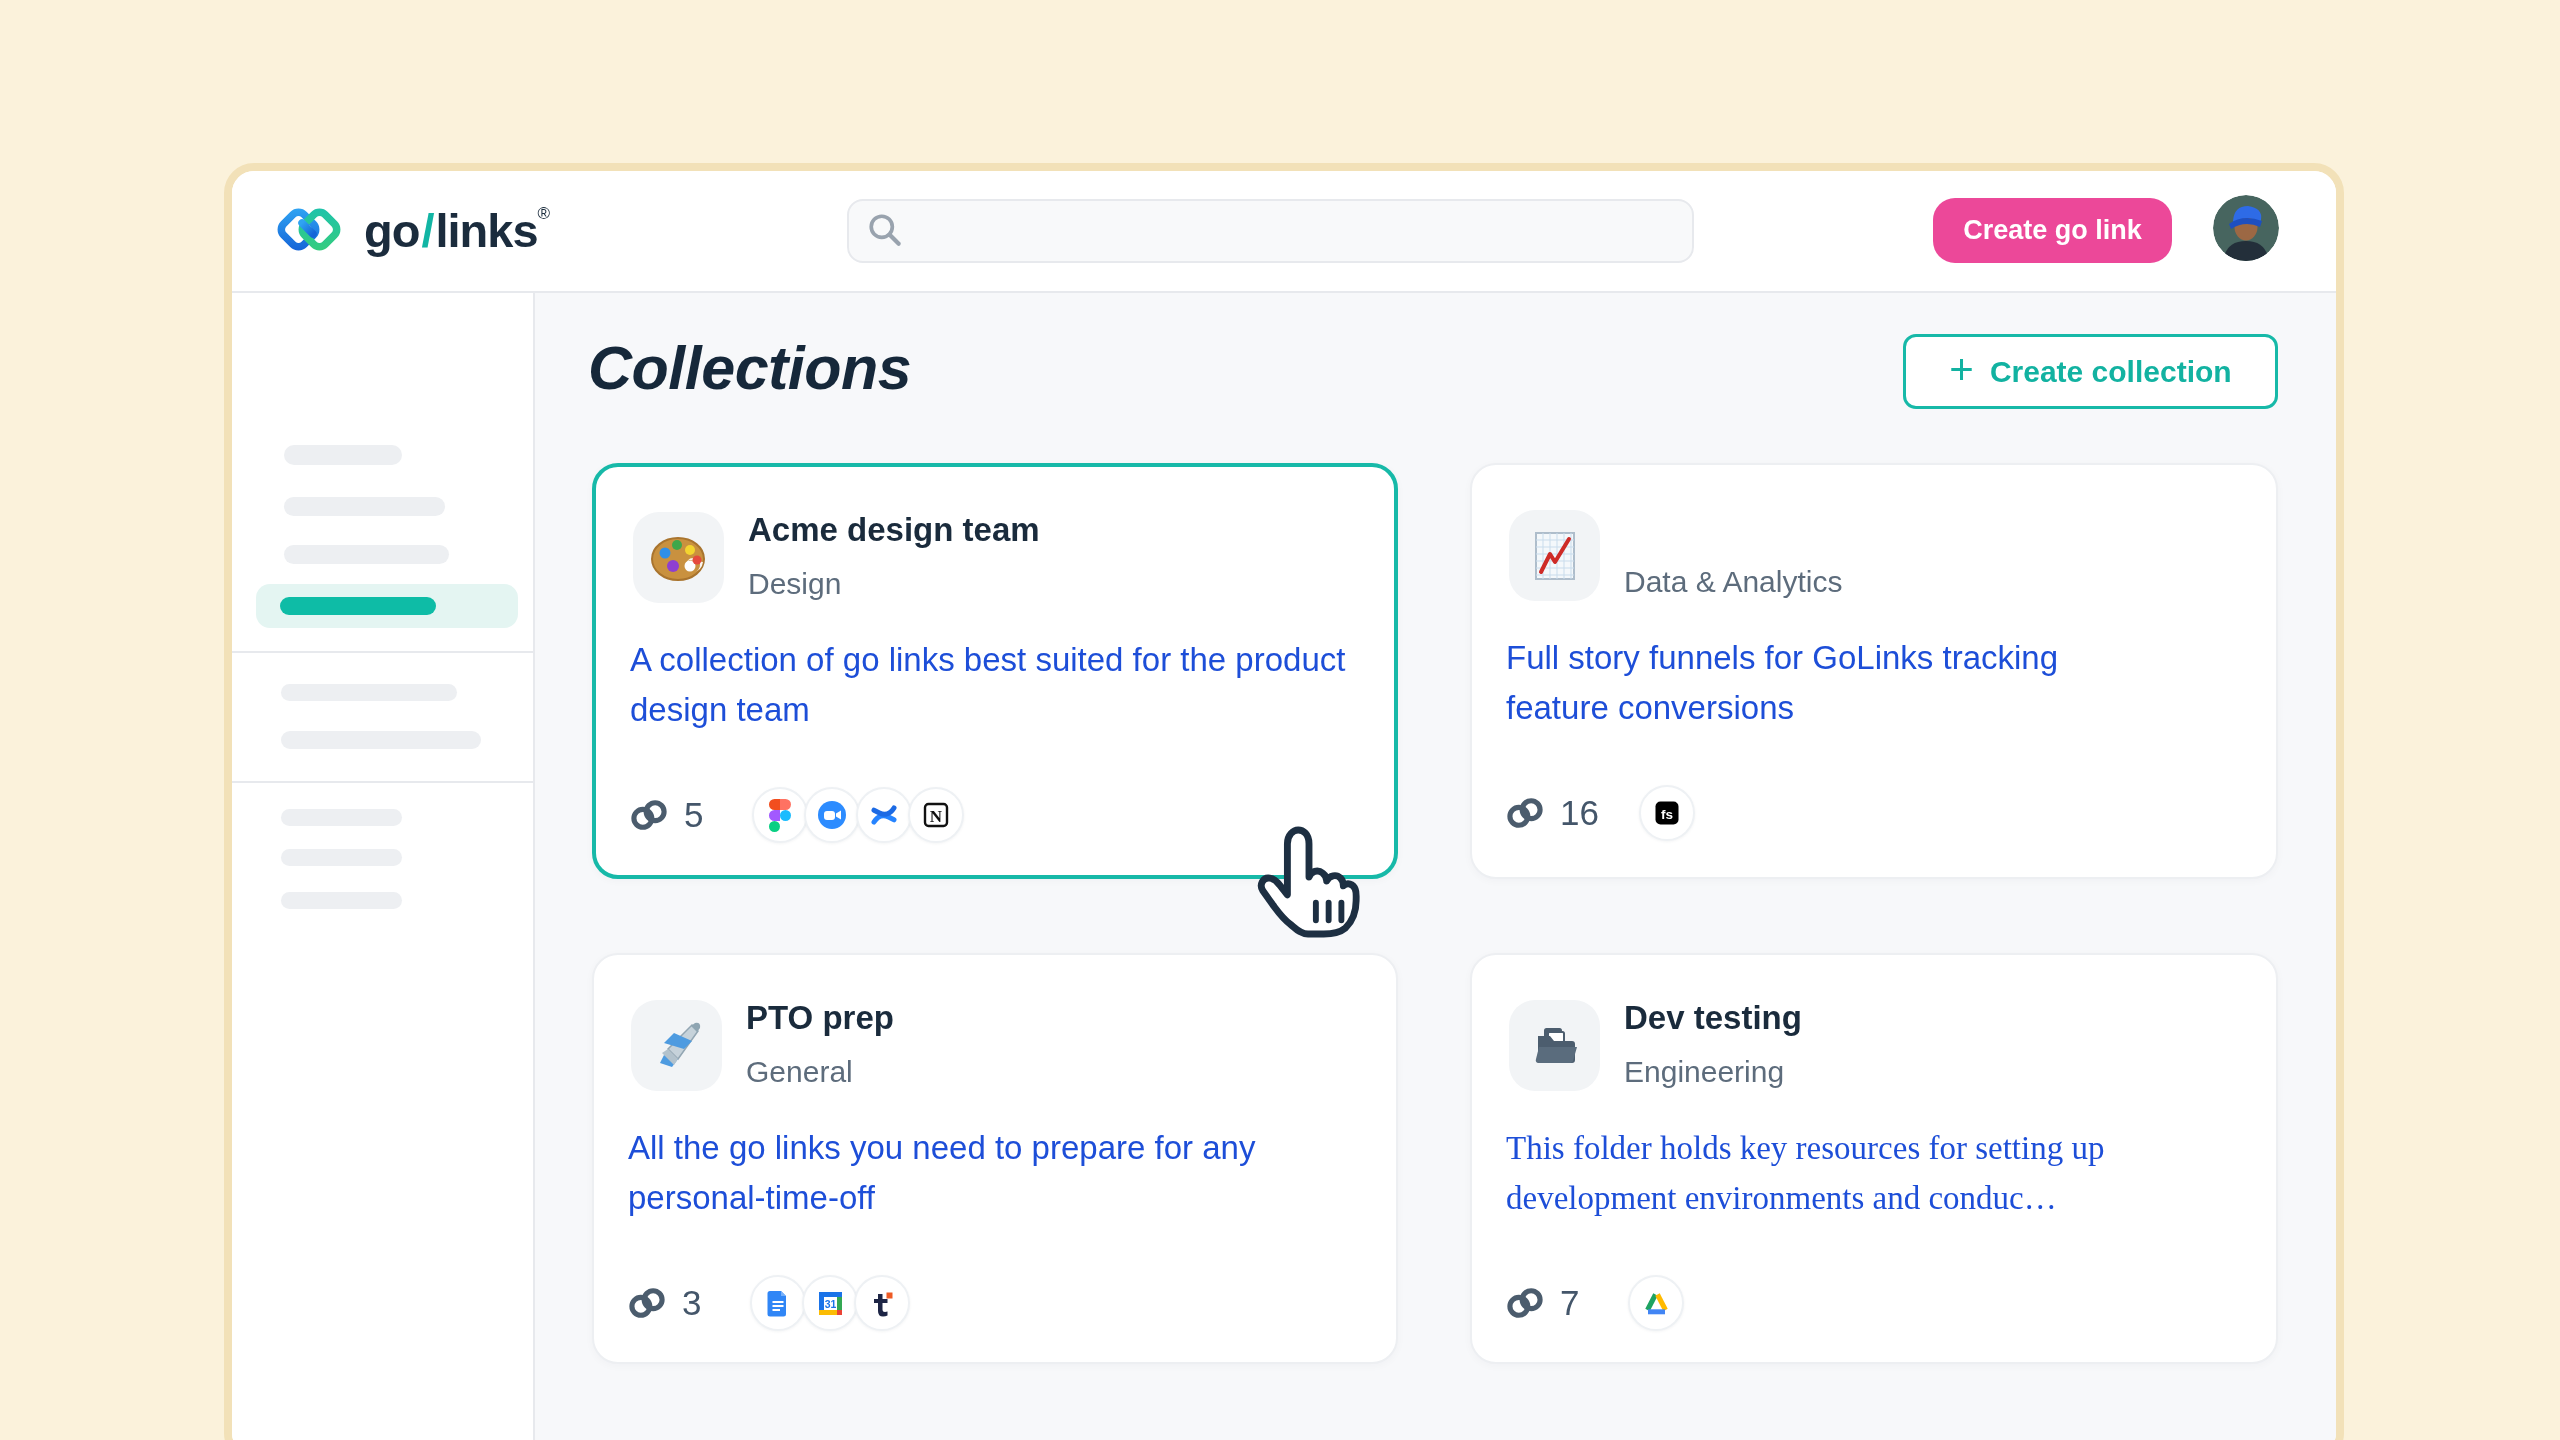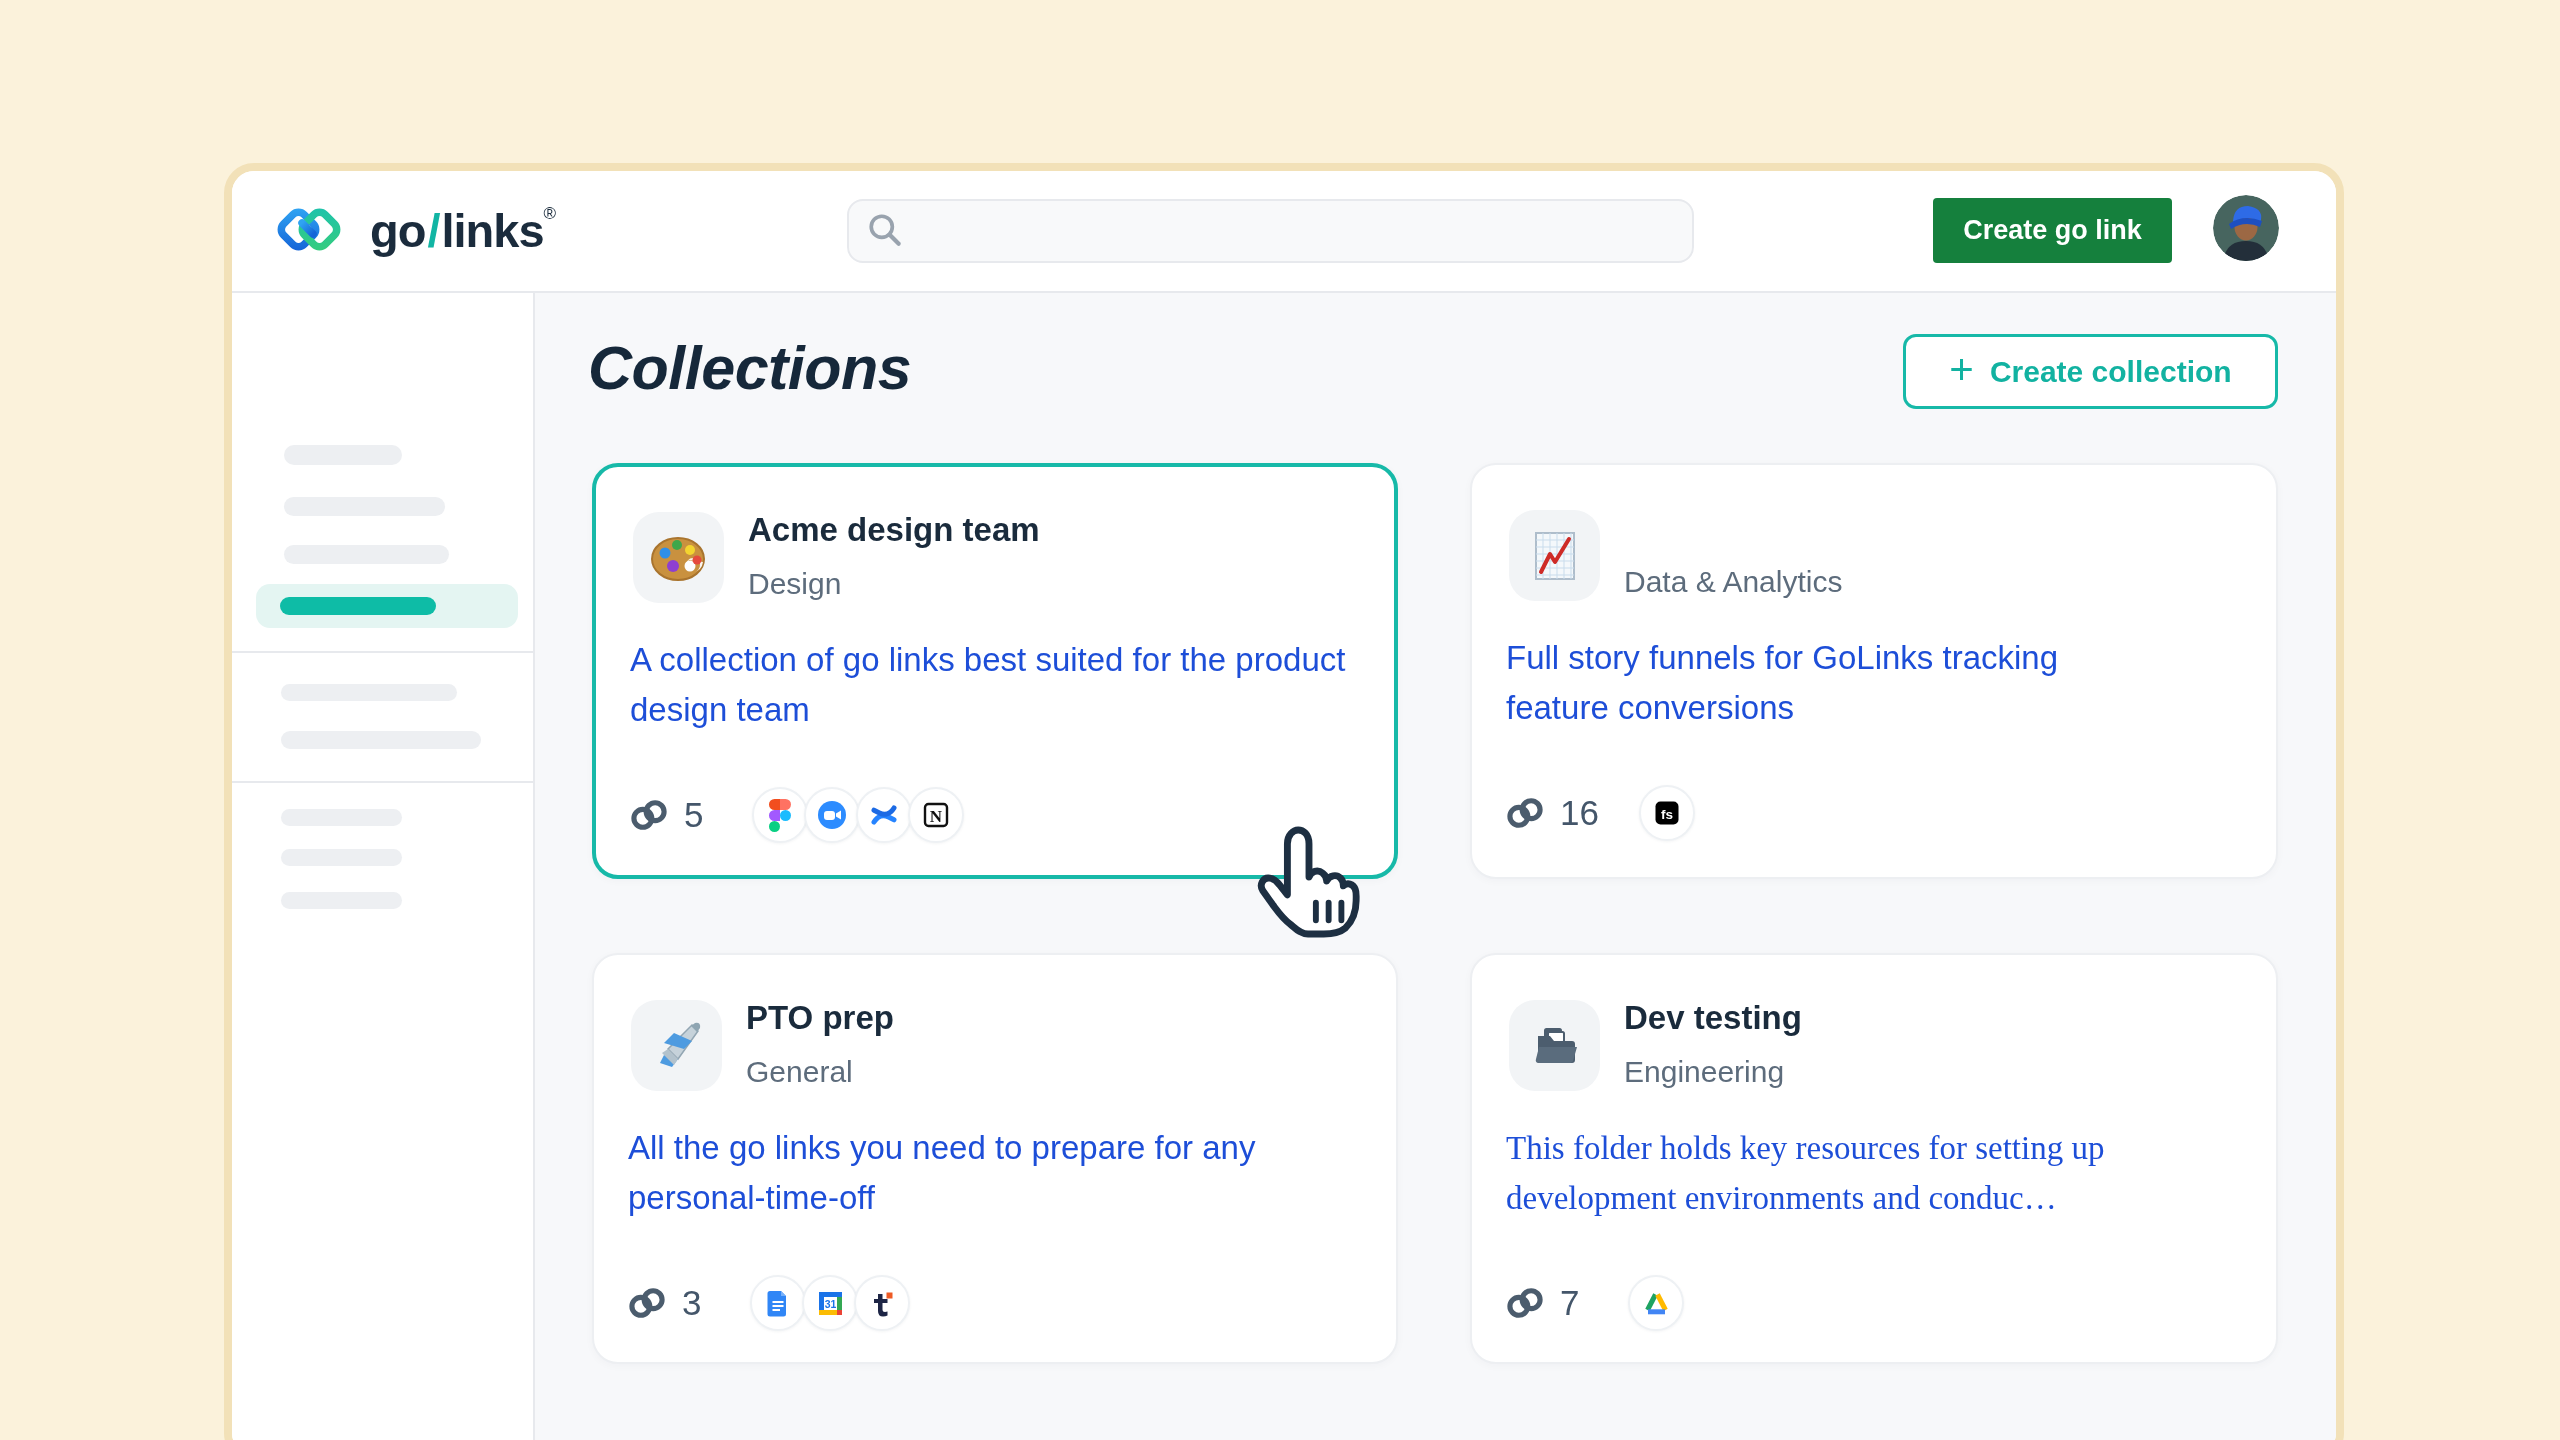"go/links®" .logo-text { margin-left: 28px -> 22px }
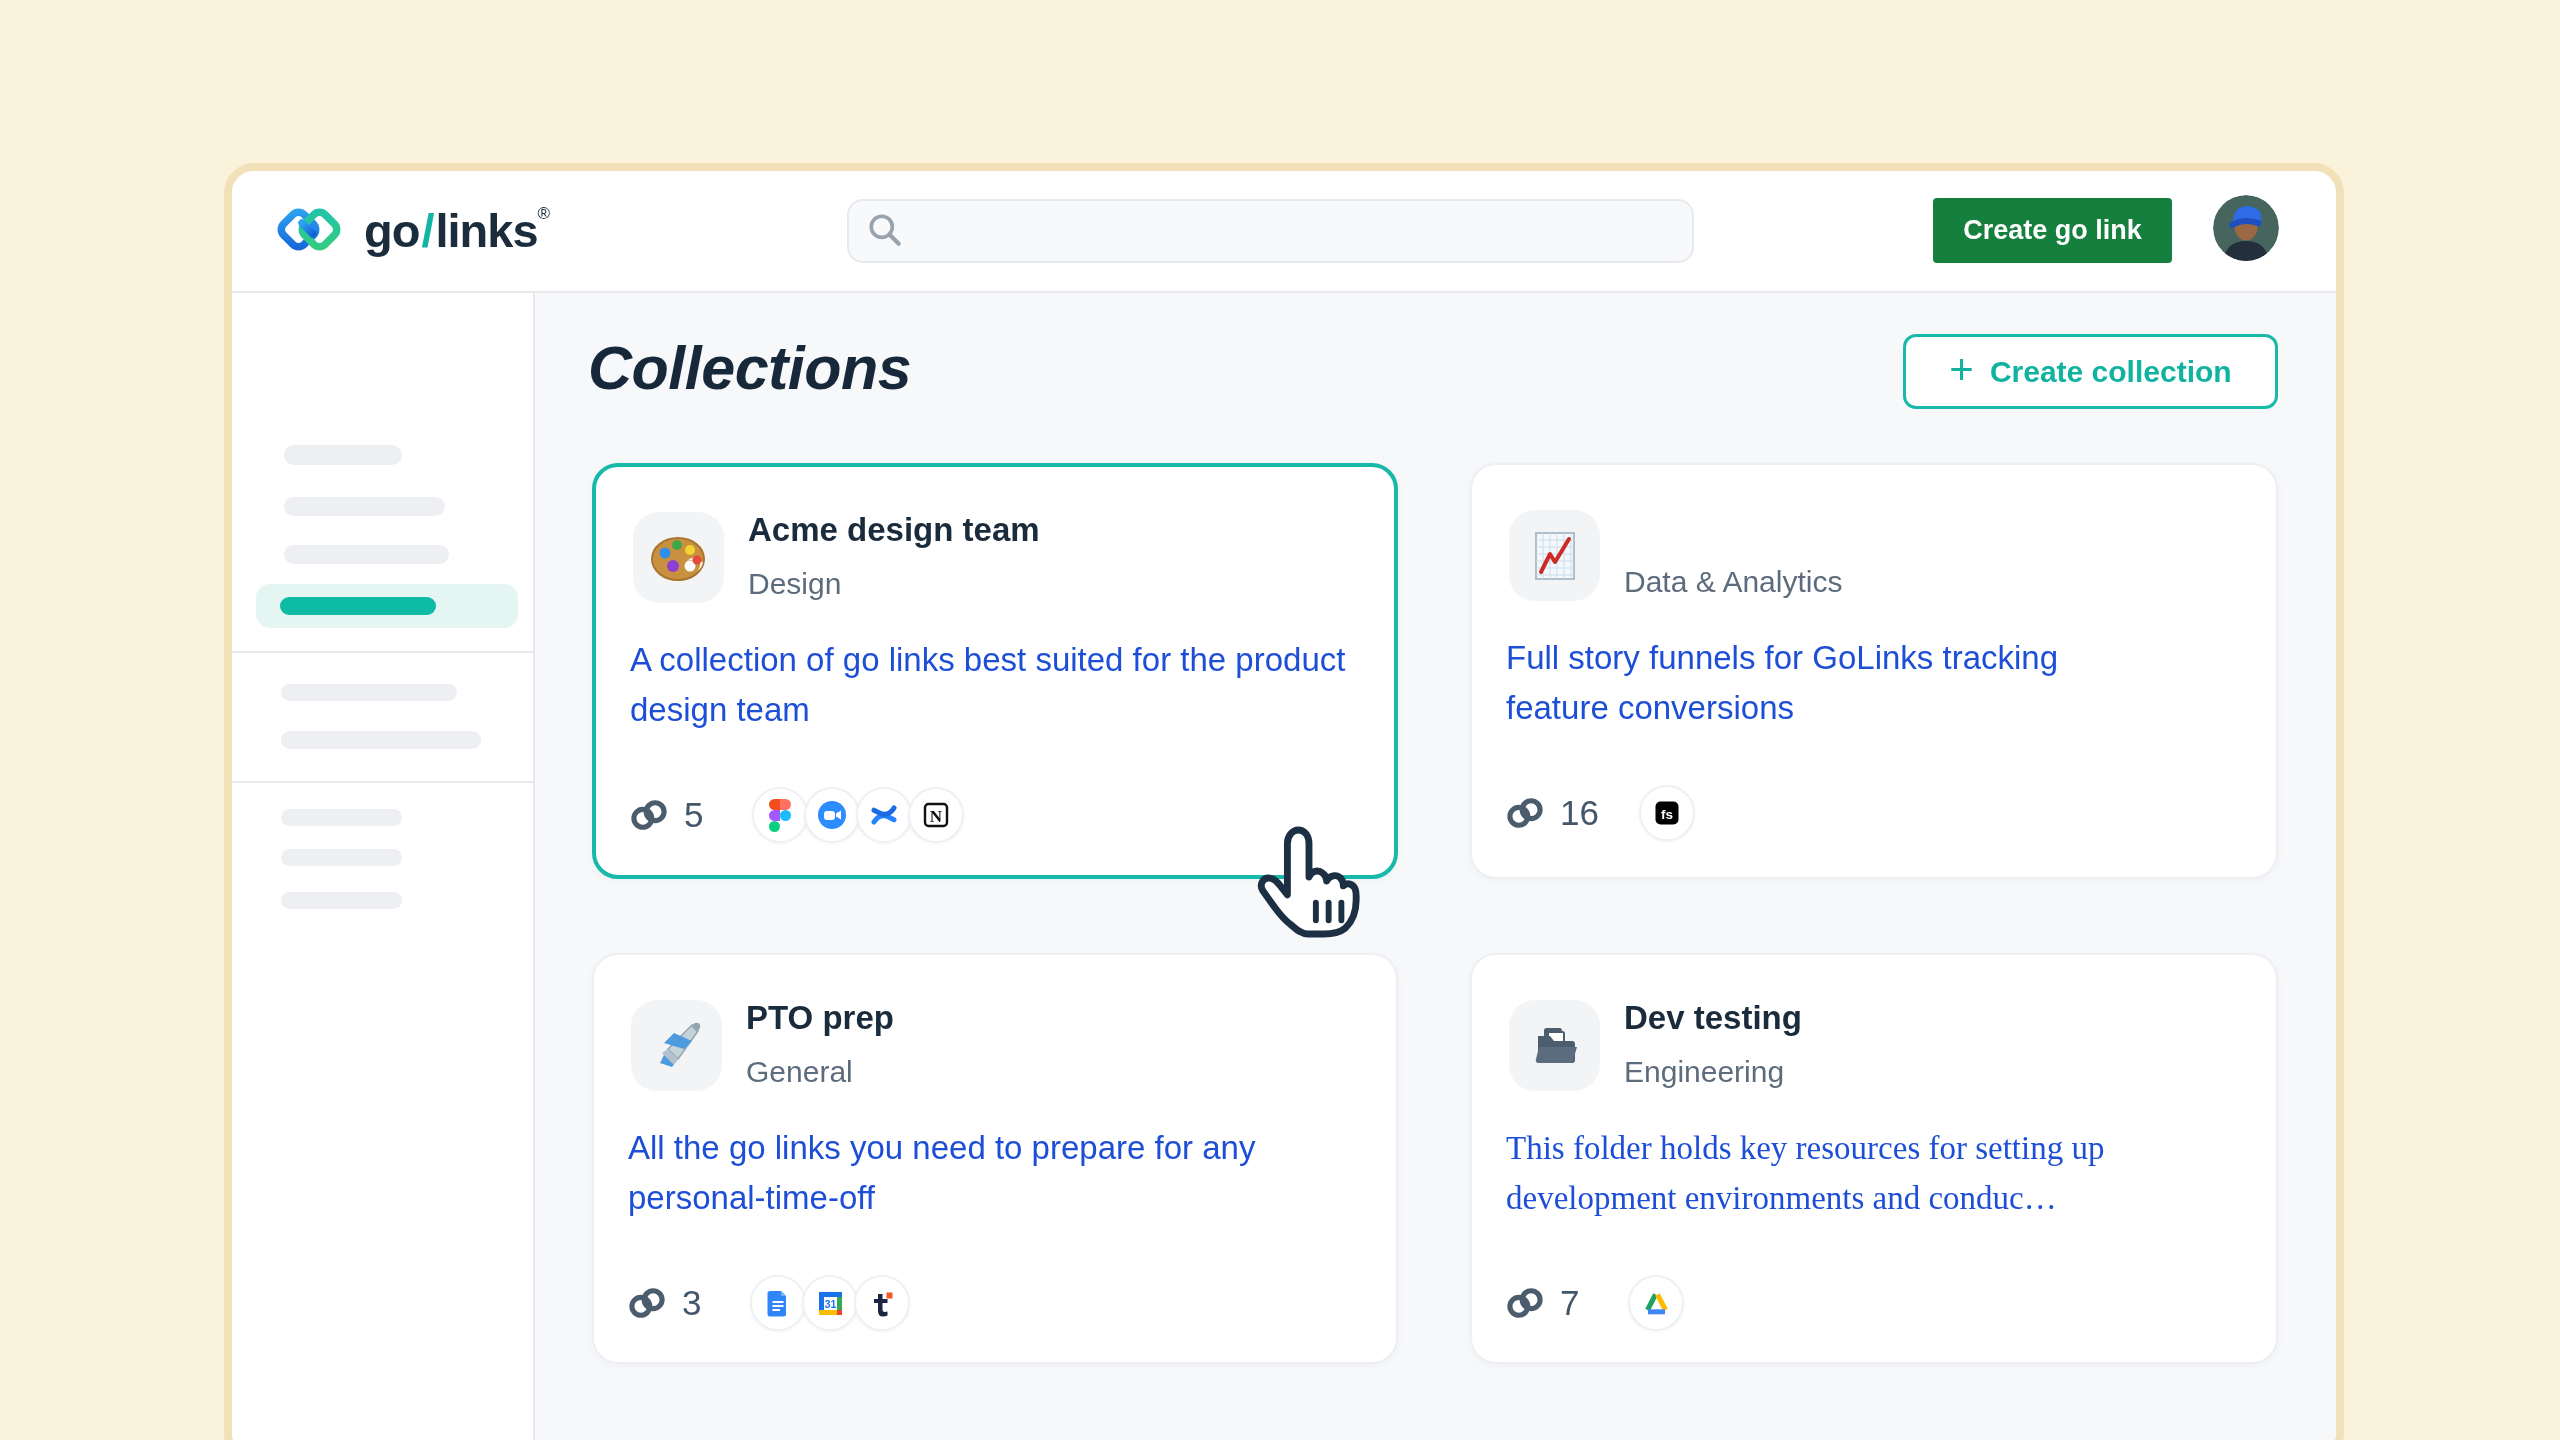"Create go link" .cgl-btn { background: #15803d -> #ec4899; border-radius: 4px -> 22px }
